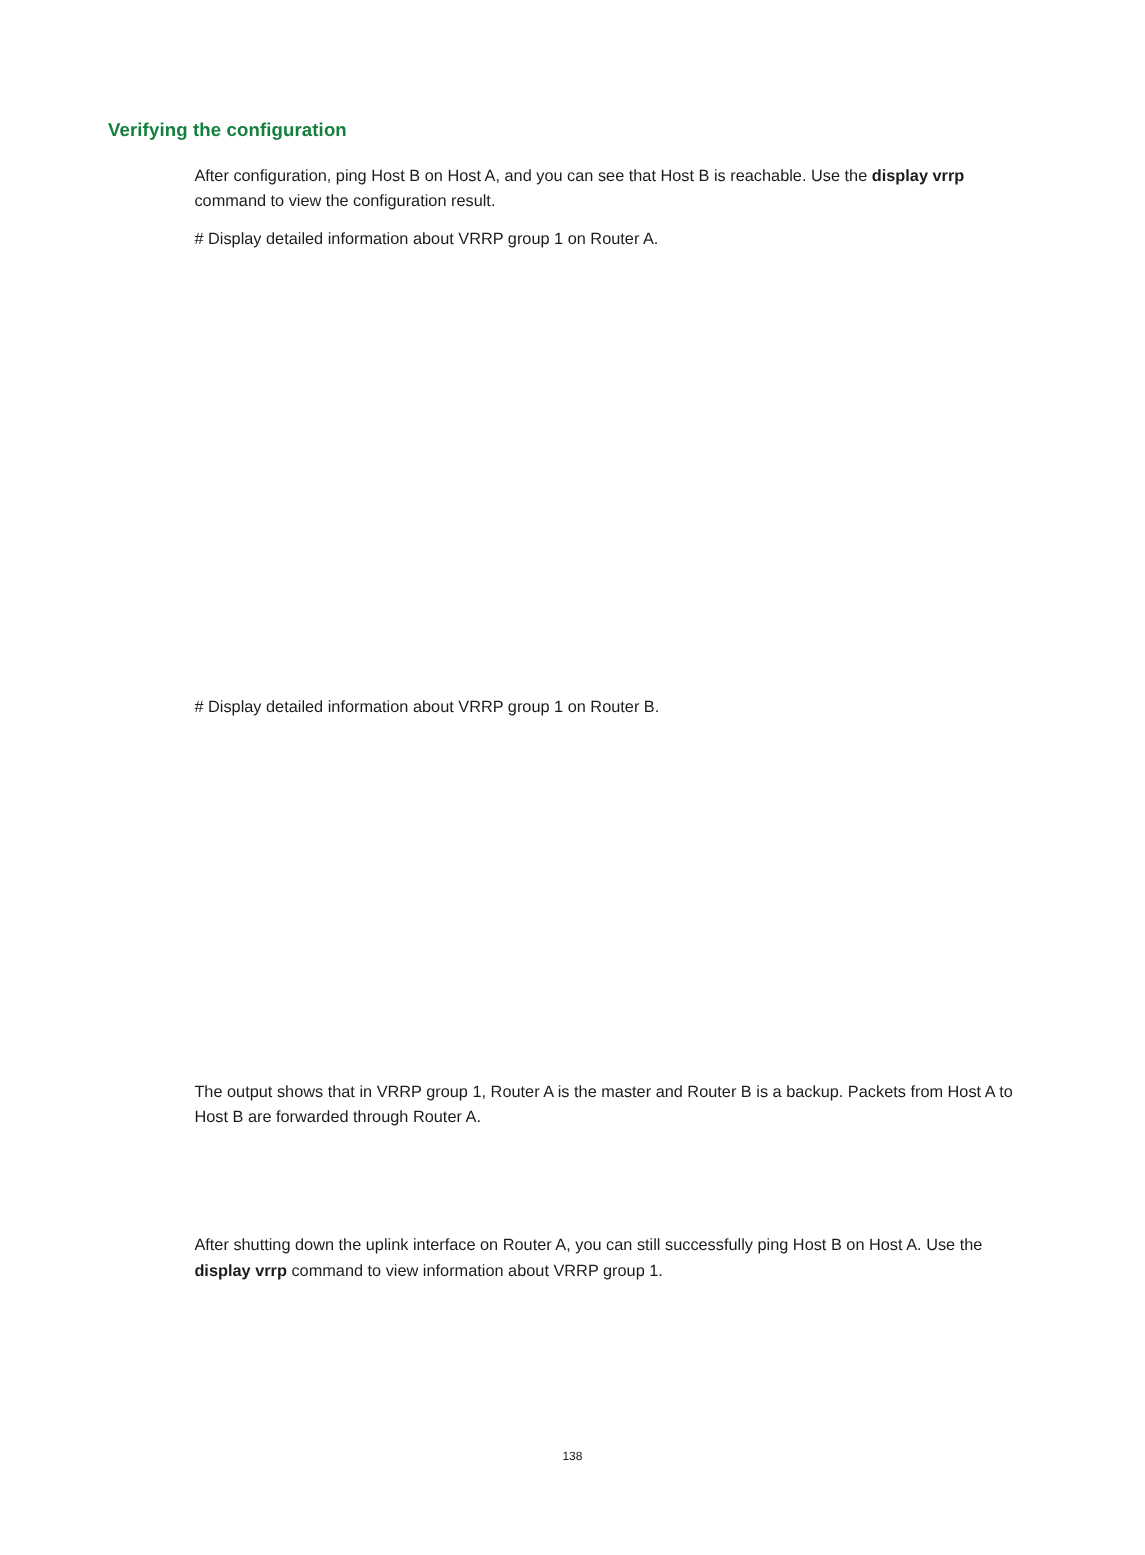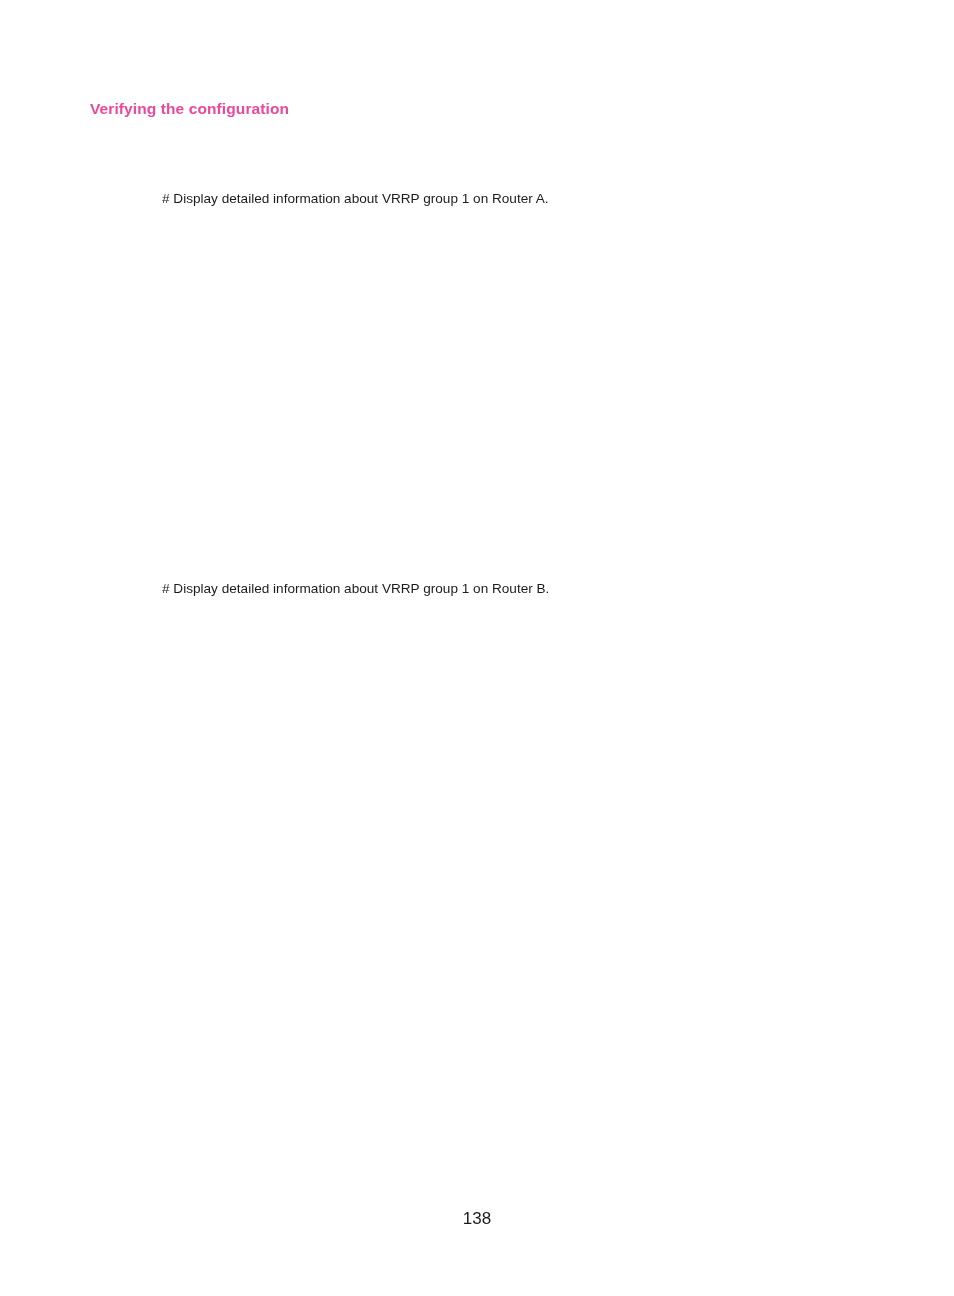"Verifying the configuration" h2.heading { color: #ec4899 -> #15803d }
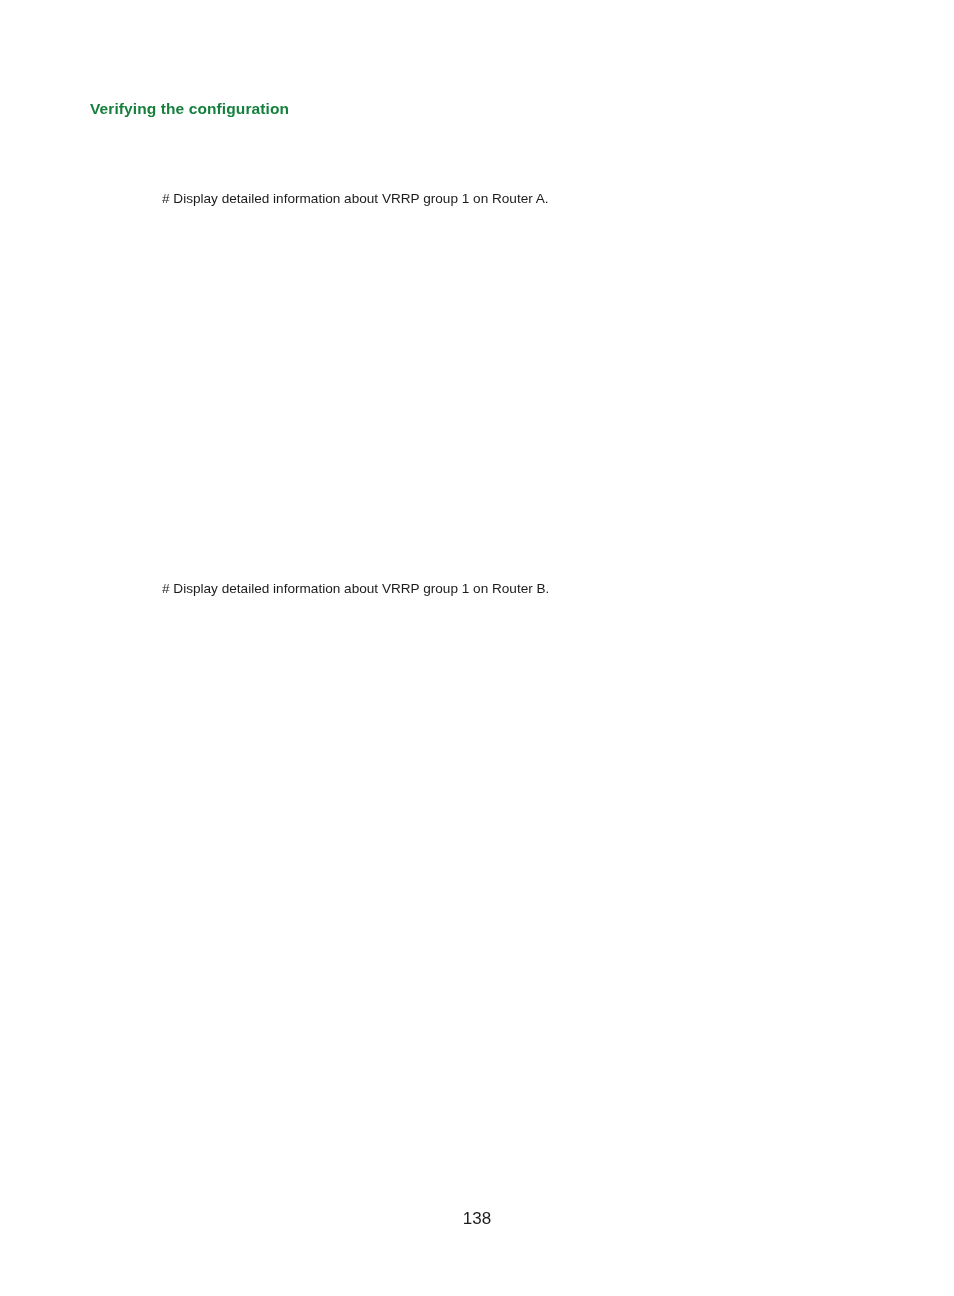"After configuration, ping Host B" p.body-text { html: none -> <p><span>After configuration, ping Host B on Host A, and you can see that Host B is reachable. Use the </span><span>display vrrp</span><span> command to view the configuration result.</span></p> }
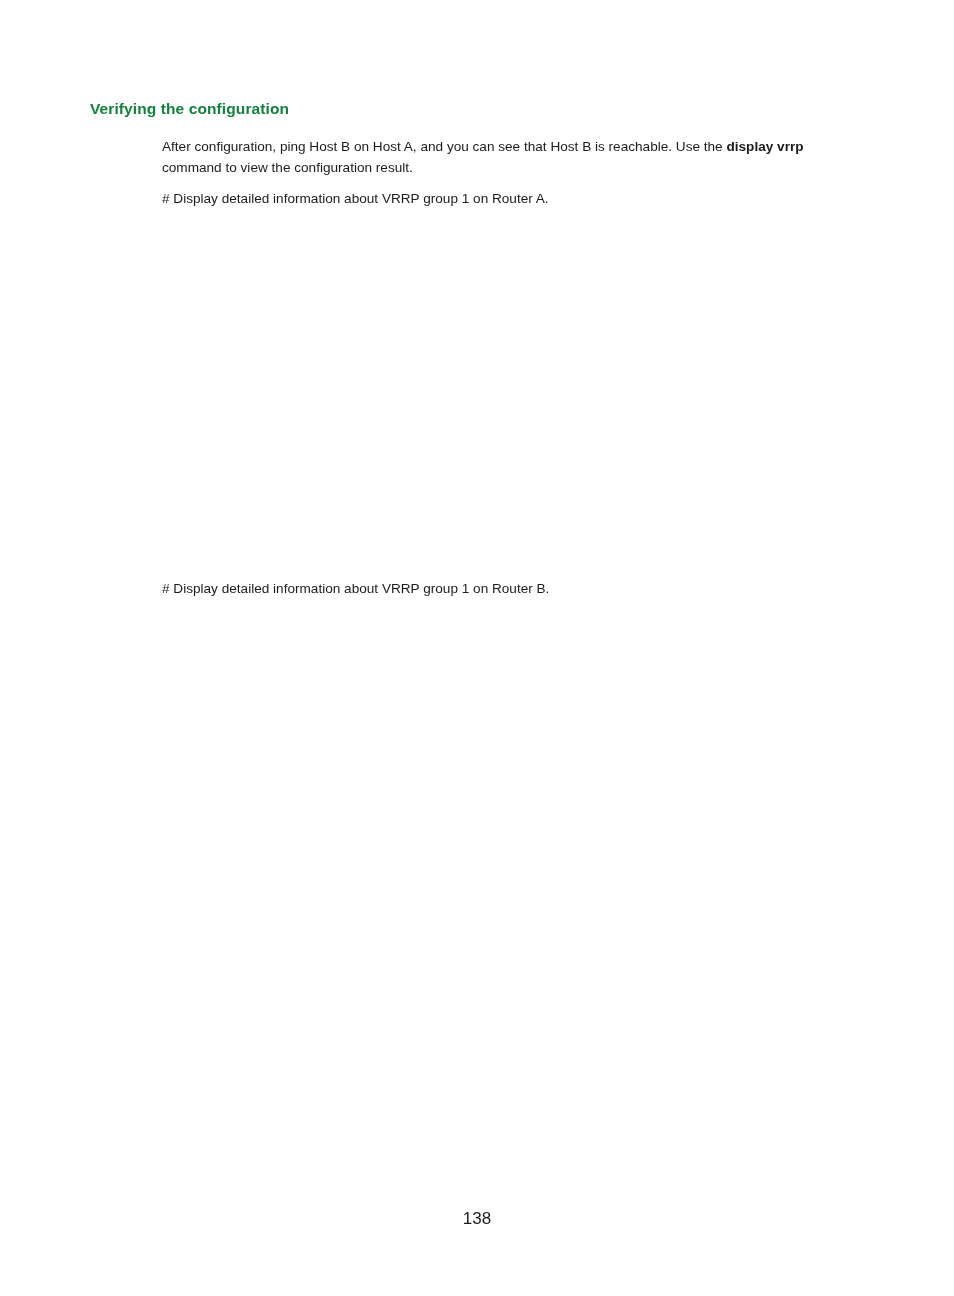"The output shows that in" p.body-text { html: none -> <p>The output shows that in VRRP group 1, Router A is the master and Router B is a backup. Packets from Host A to Host B are forwarded through Router A.</p> }
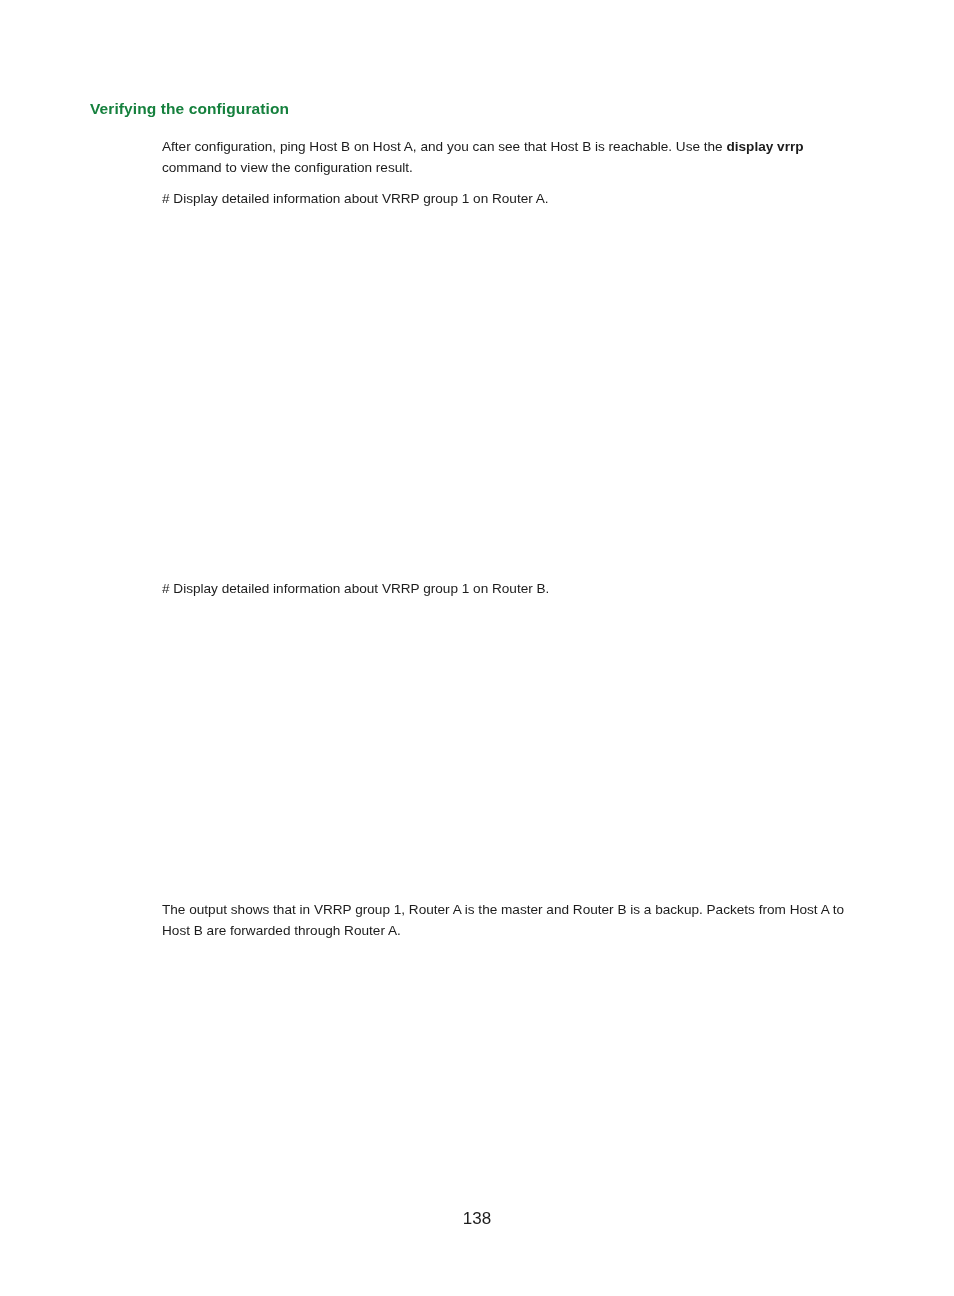"After shutting down the uplink" p.body-text { html: none -> <p><span>After shutting down the uplink interface on Router A, you can still successfully ping Host B on Host A. Use the </span><span>display vrrp</span><span> command to view information about VRRP group 1.</span></p> }
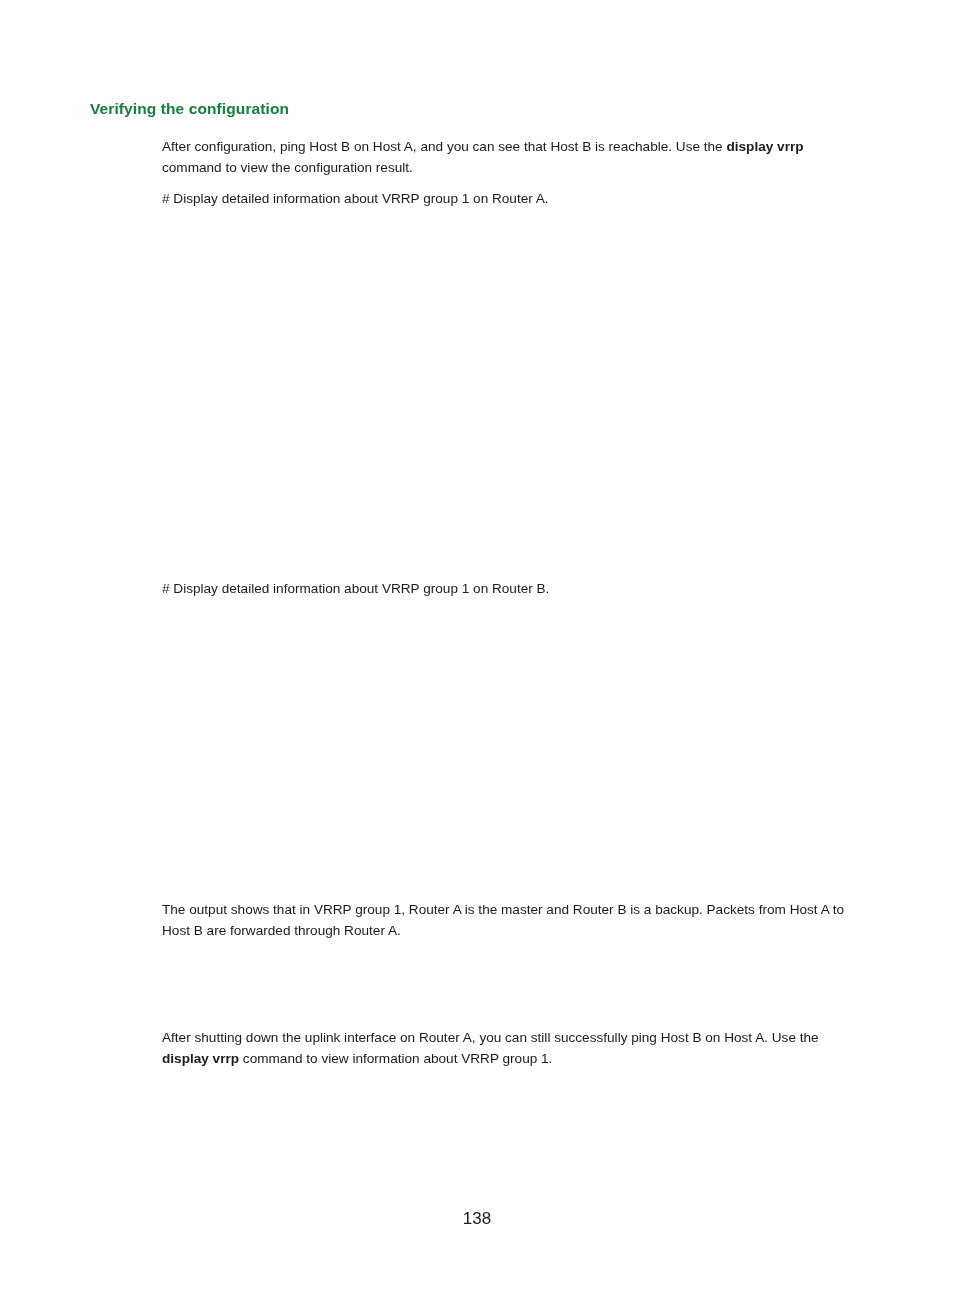"138" .page-number { font-size: 17px -> 10px }
